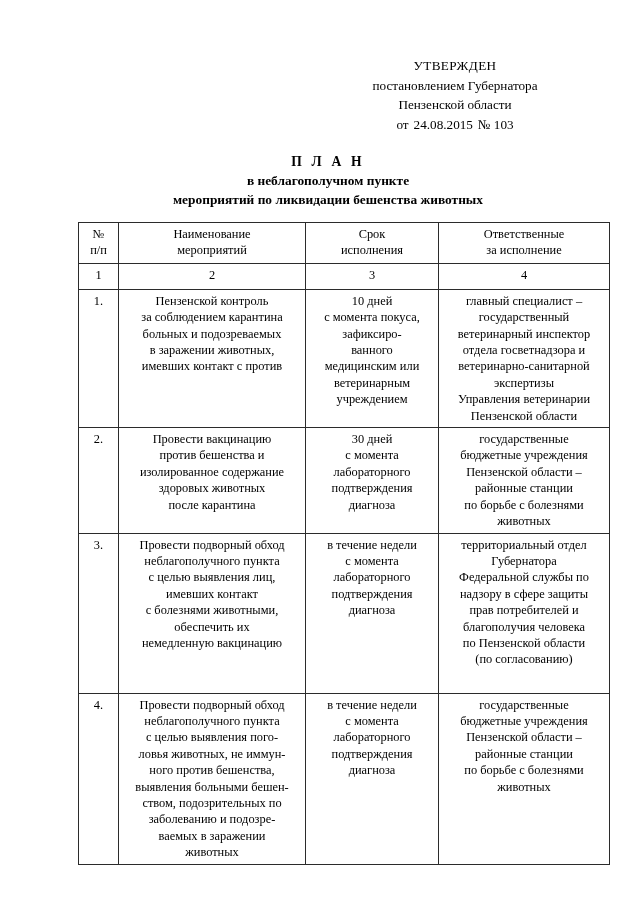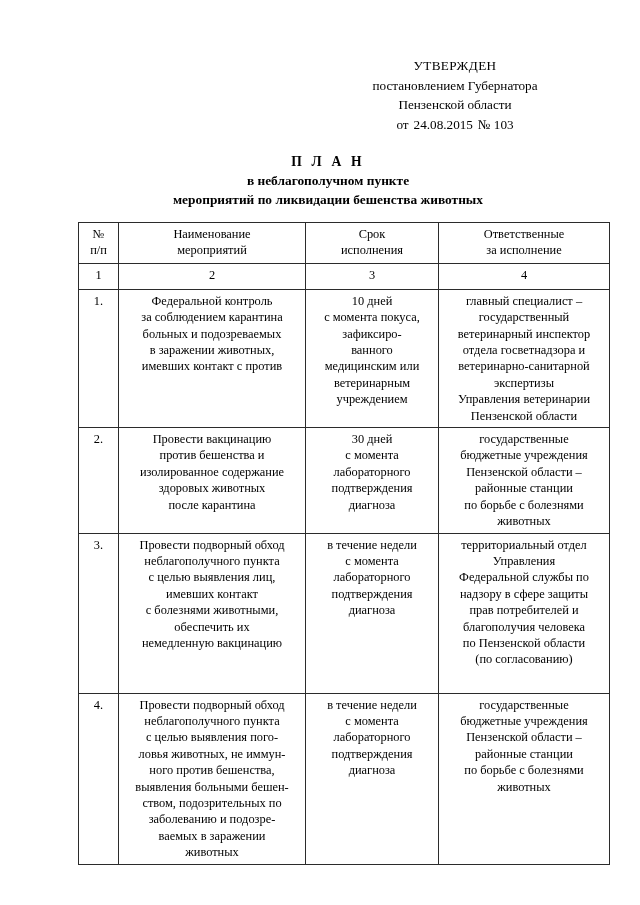"Федеральной контроль" span.l { text: Федеральной -> Пензенской }
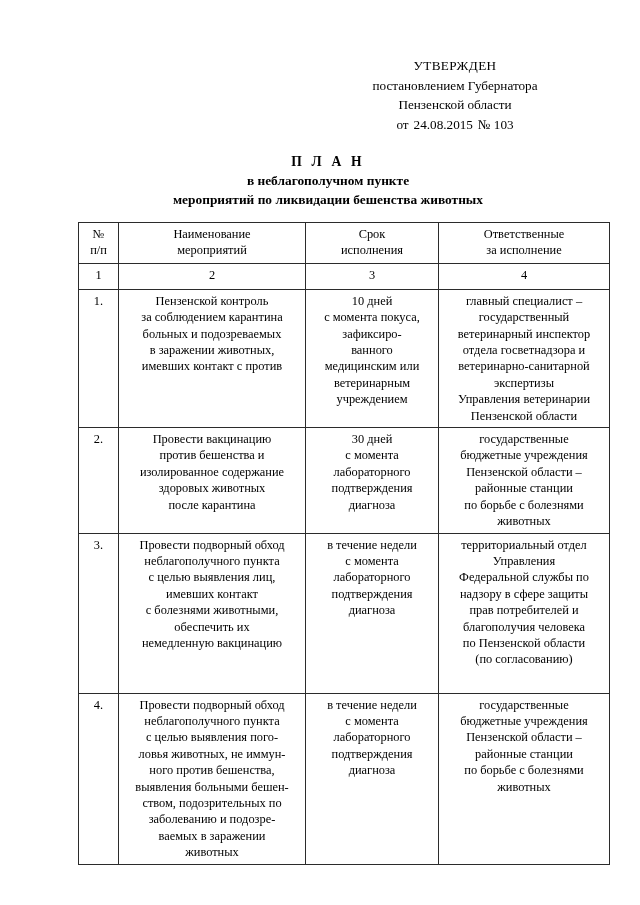"Управления" span.l { text: Управления -> Губернатора }
